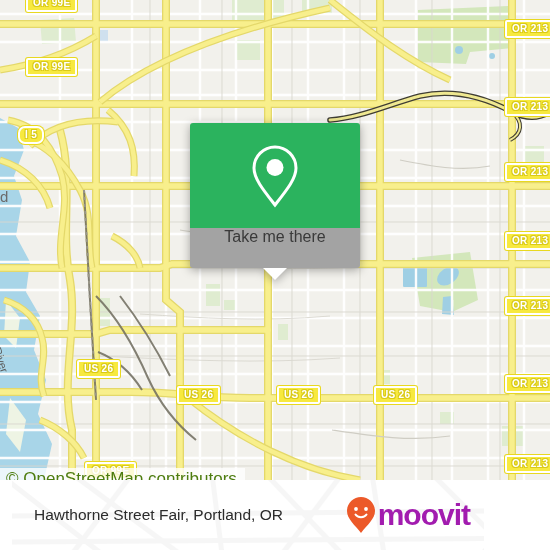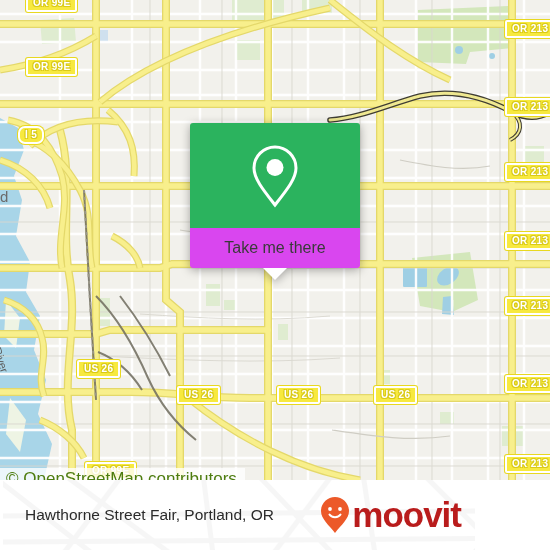"Take me there" #popup-foot { align-items: center -> none; background: #d946ef -> #a3a3a3 }
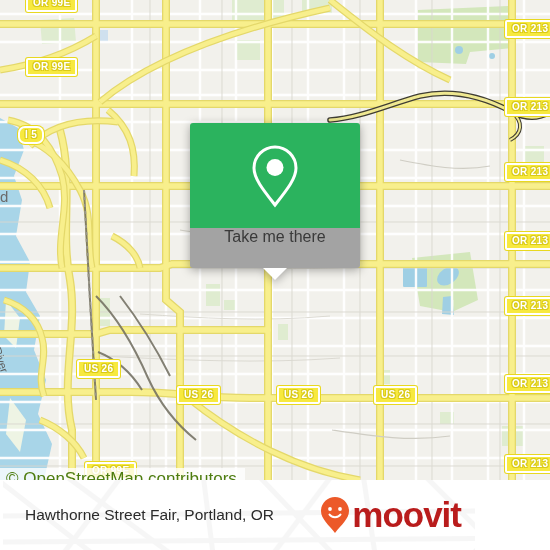"Hawthorne Street Fair, Portland, OR" #bottombar { left: 3px -> 12px }
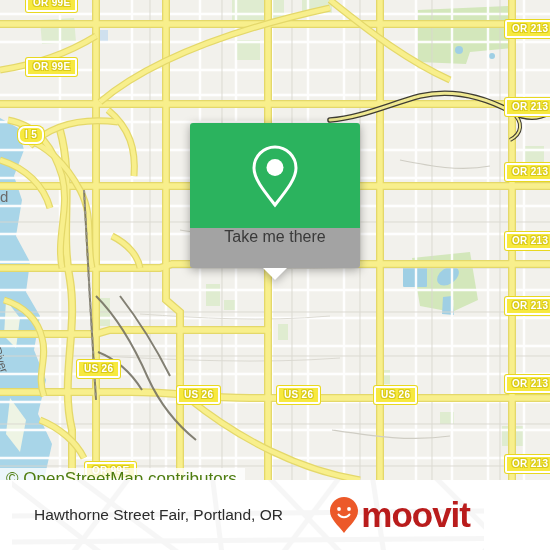"moovit" #logo-text { color: #b91c1c -> #a21caf; font-size: 35px -> 30px }
